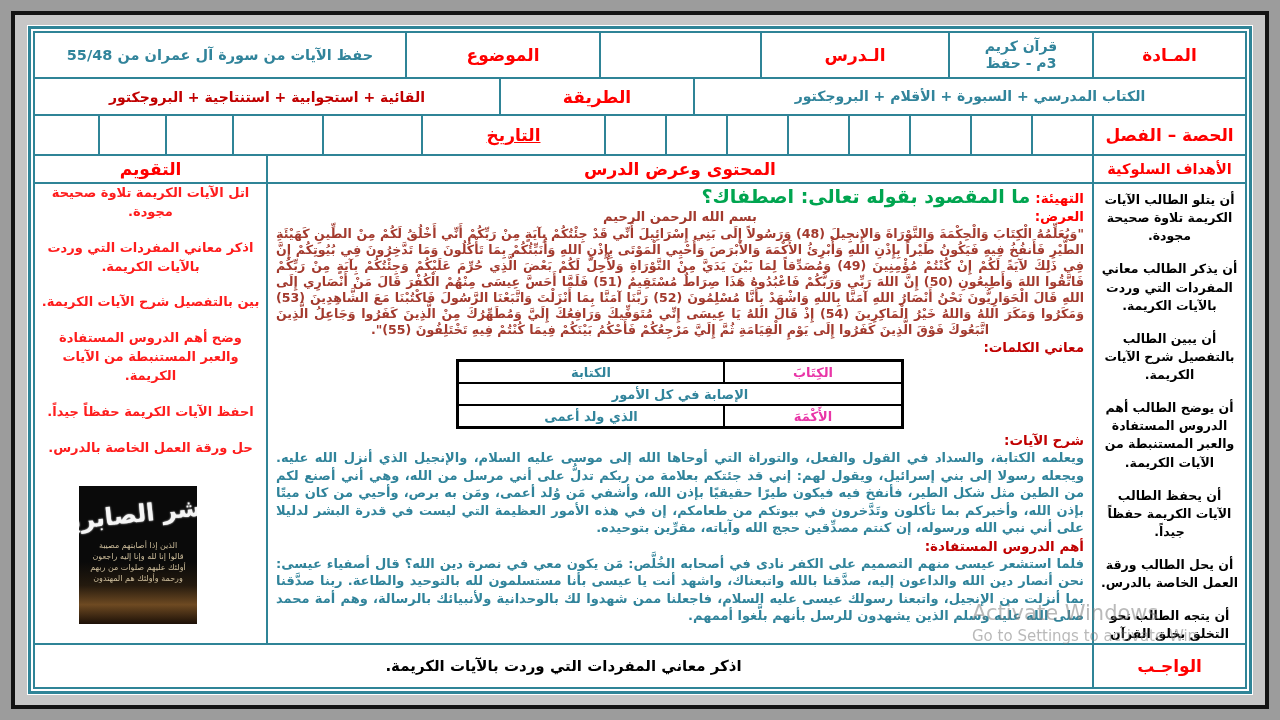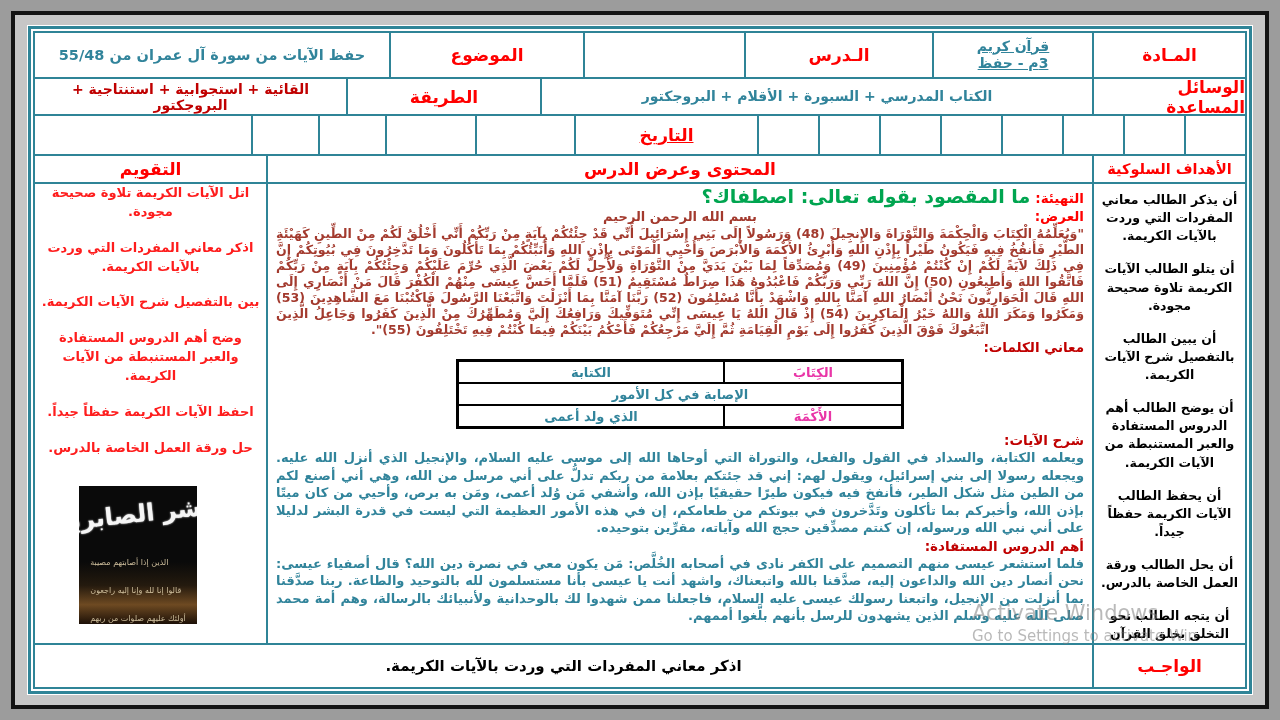"قرآن كريم" div.td { text-decoration: underline -> none; width: 160px -> 144px }
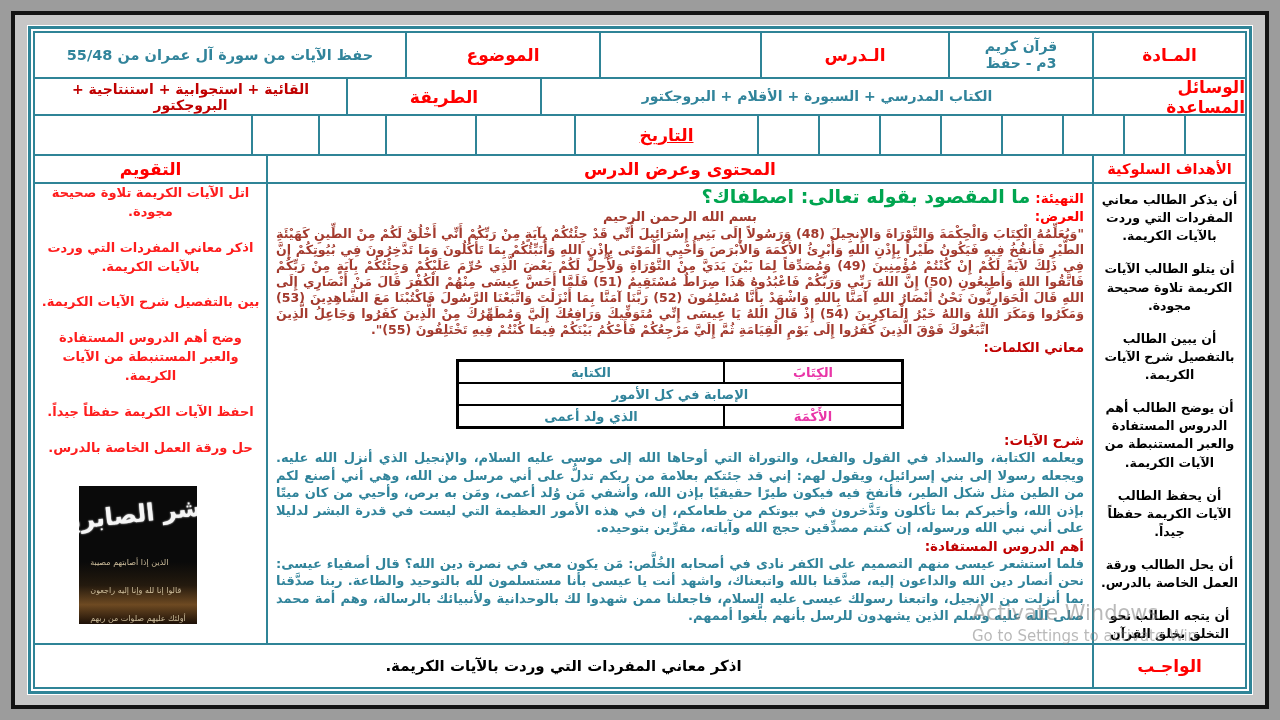"الوسائل المساعدة" div.td { html: <div>الوسائل المساعدة</div> -> none }
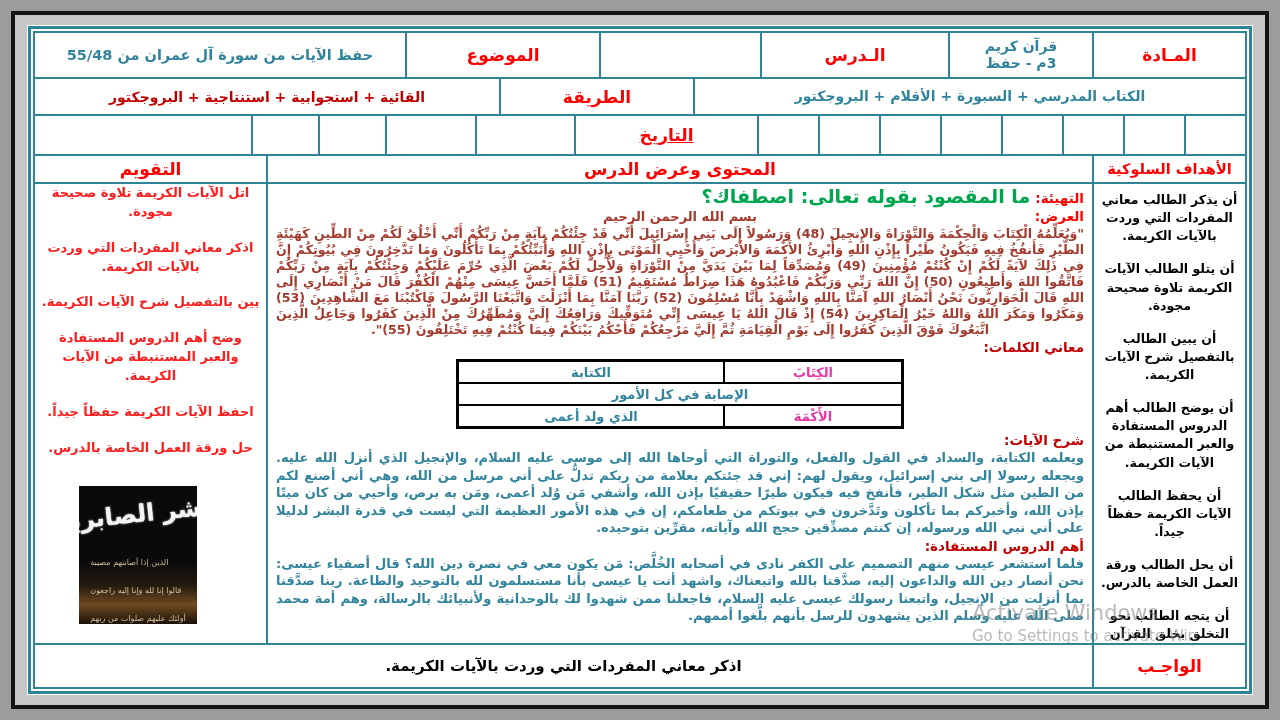"الحصة – الفصل" div.td { html: none -> <div>الحصة – الفصل</div> }
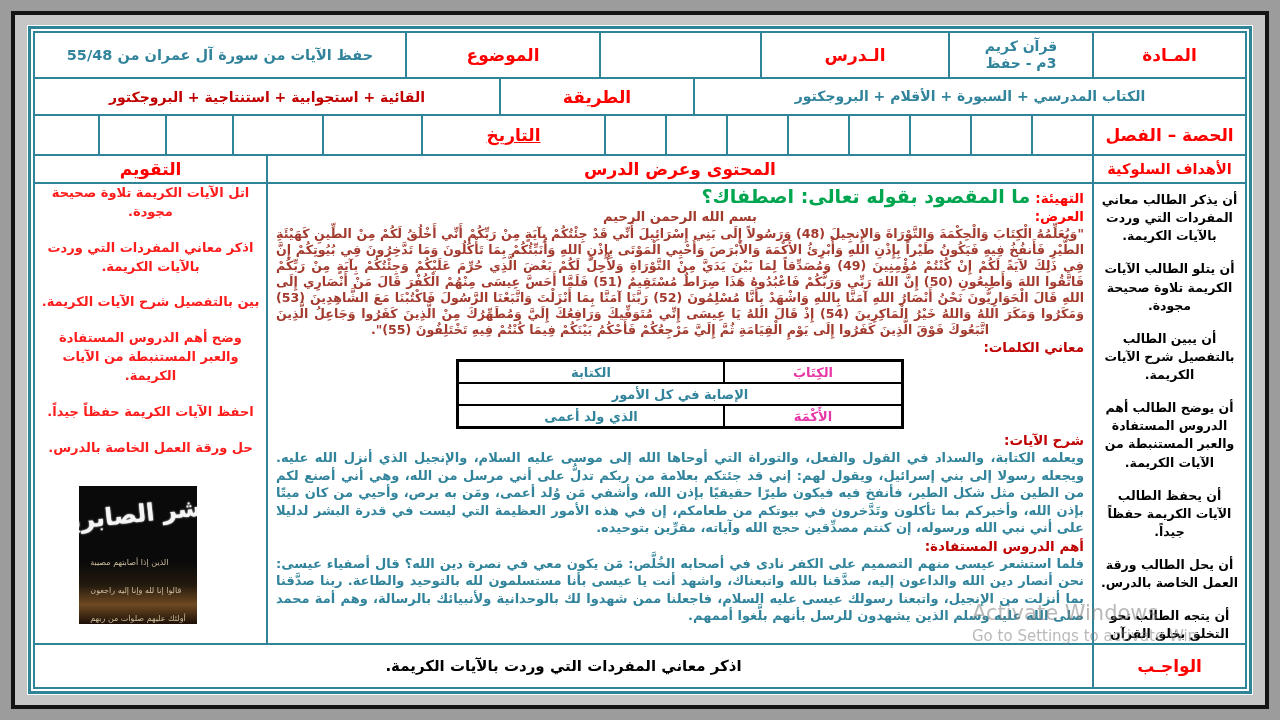"أن يذكر الطالب معاني المفردات" div.obj-item { order: before "أن يتلو الطالب الآيات الكريمة" -> after "أن يتلو الطالب الآيات الكريمة" }
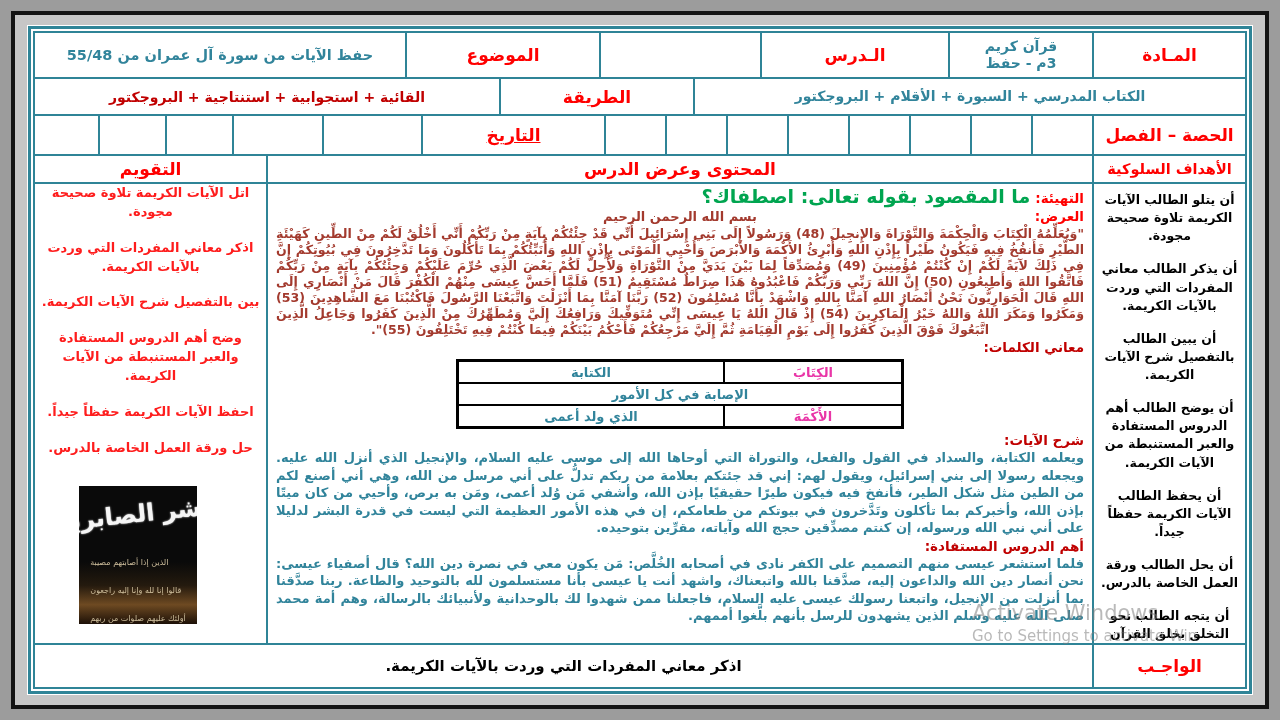"الذين إذا أصابتهم مصيبة" .callig-sub div { margin-top: 17px -> none; text-align: left -> center }
